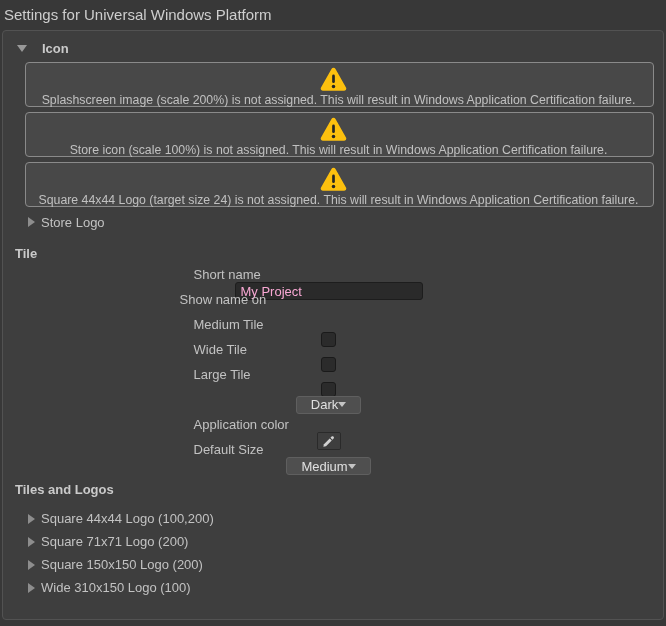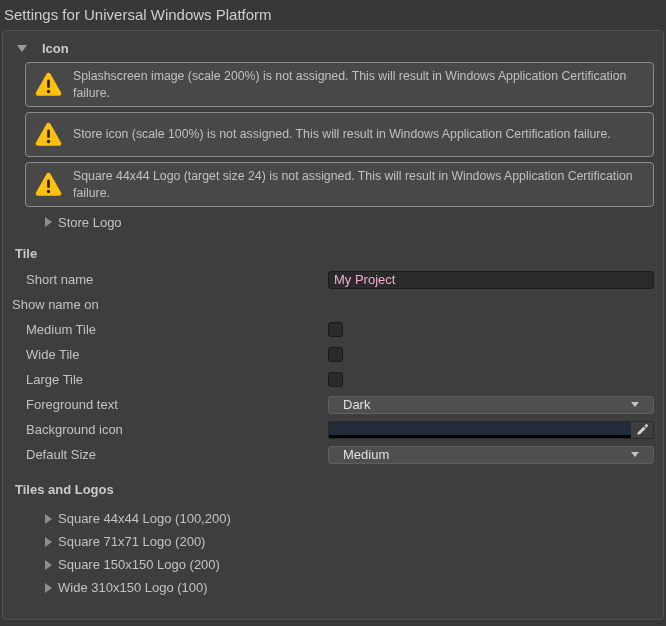"Splashscreen image (scale 200%) is" .warning { flex-direction: none -> column }
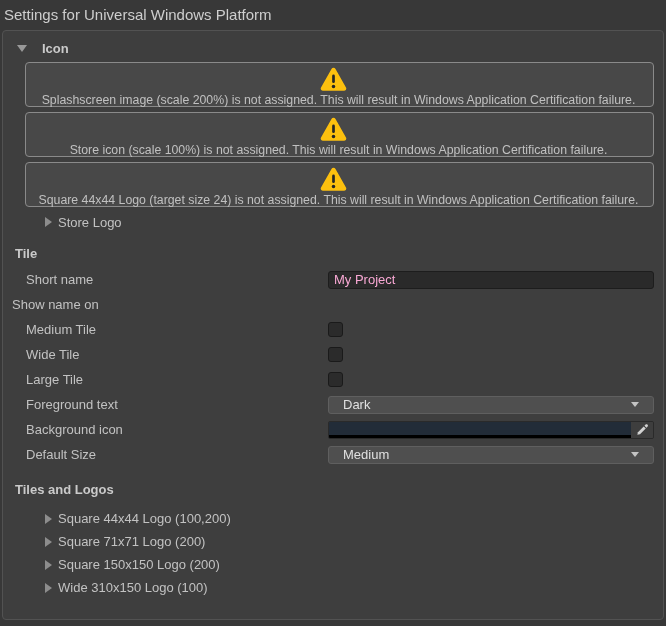"Store Logo" .fold-row { margin-left: 42px -> 25px }
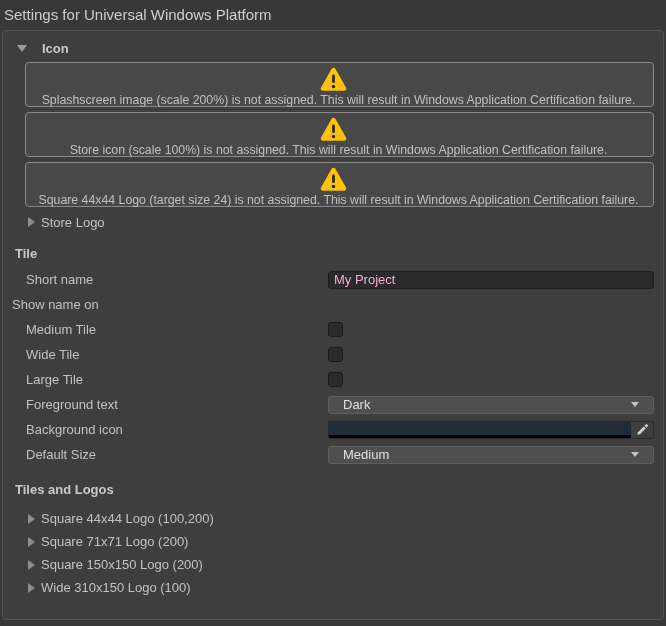"Short name" .prop-row { flex-direction: none -> column }
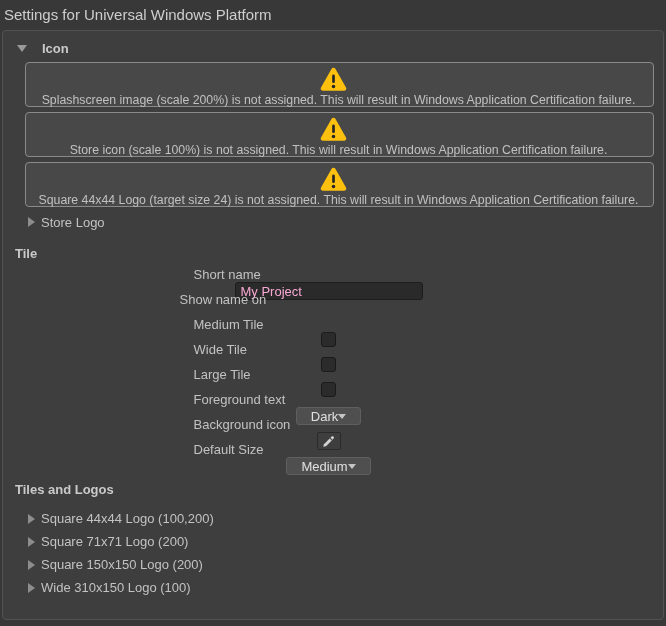"Foreground text" span.prop-label { html: <span>Foreground text</span> -> none }
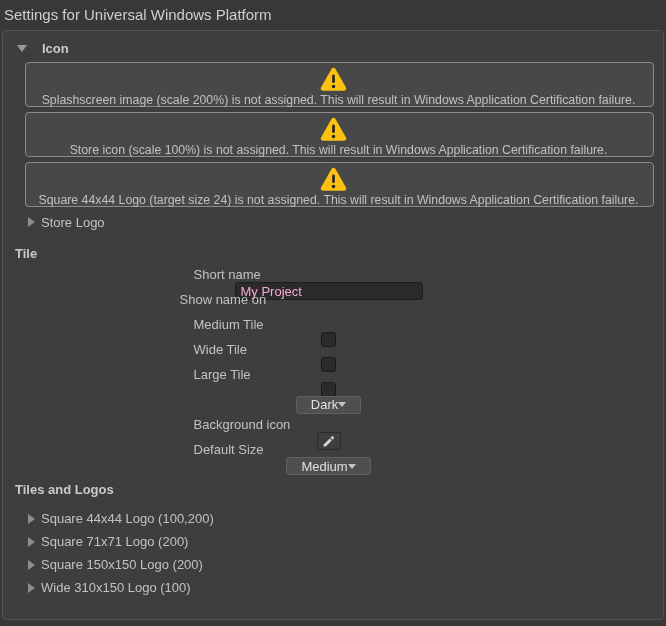"Background icon" span.prop-label { text: Background icon -> Application color }
